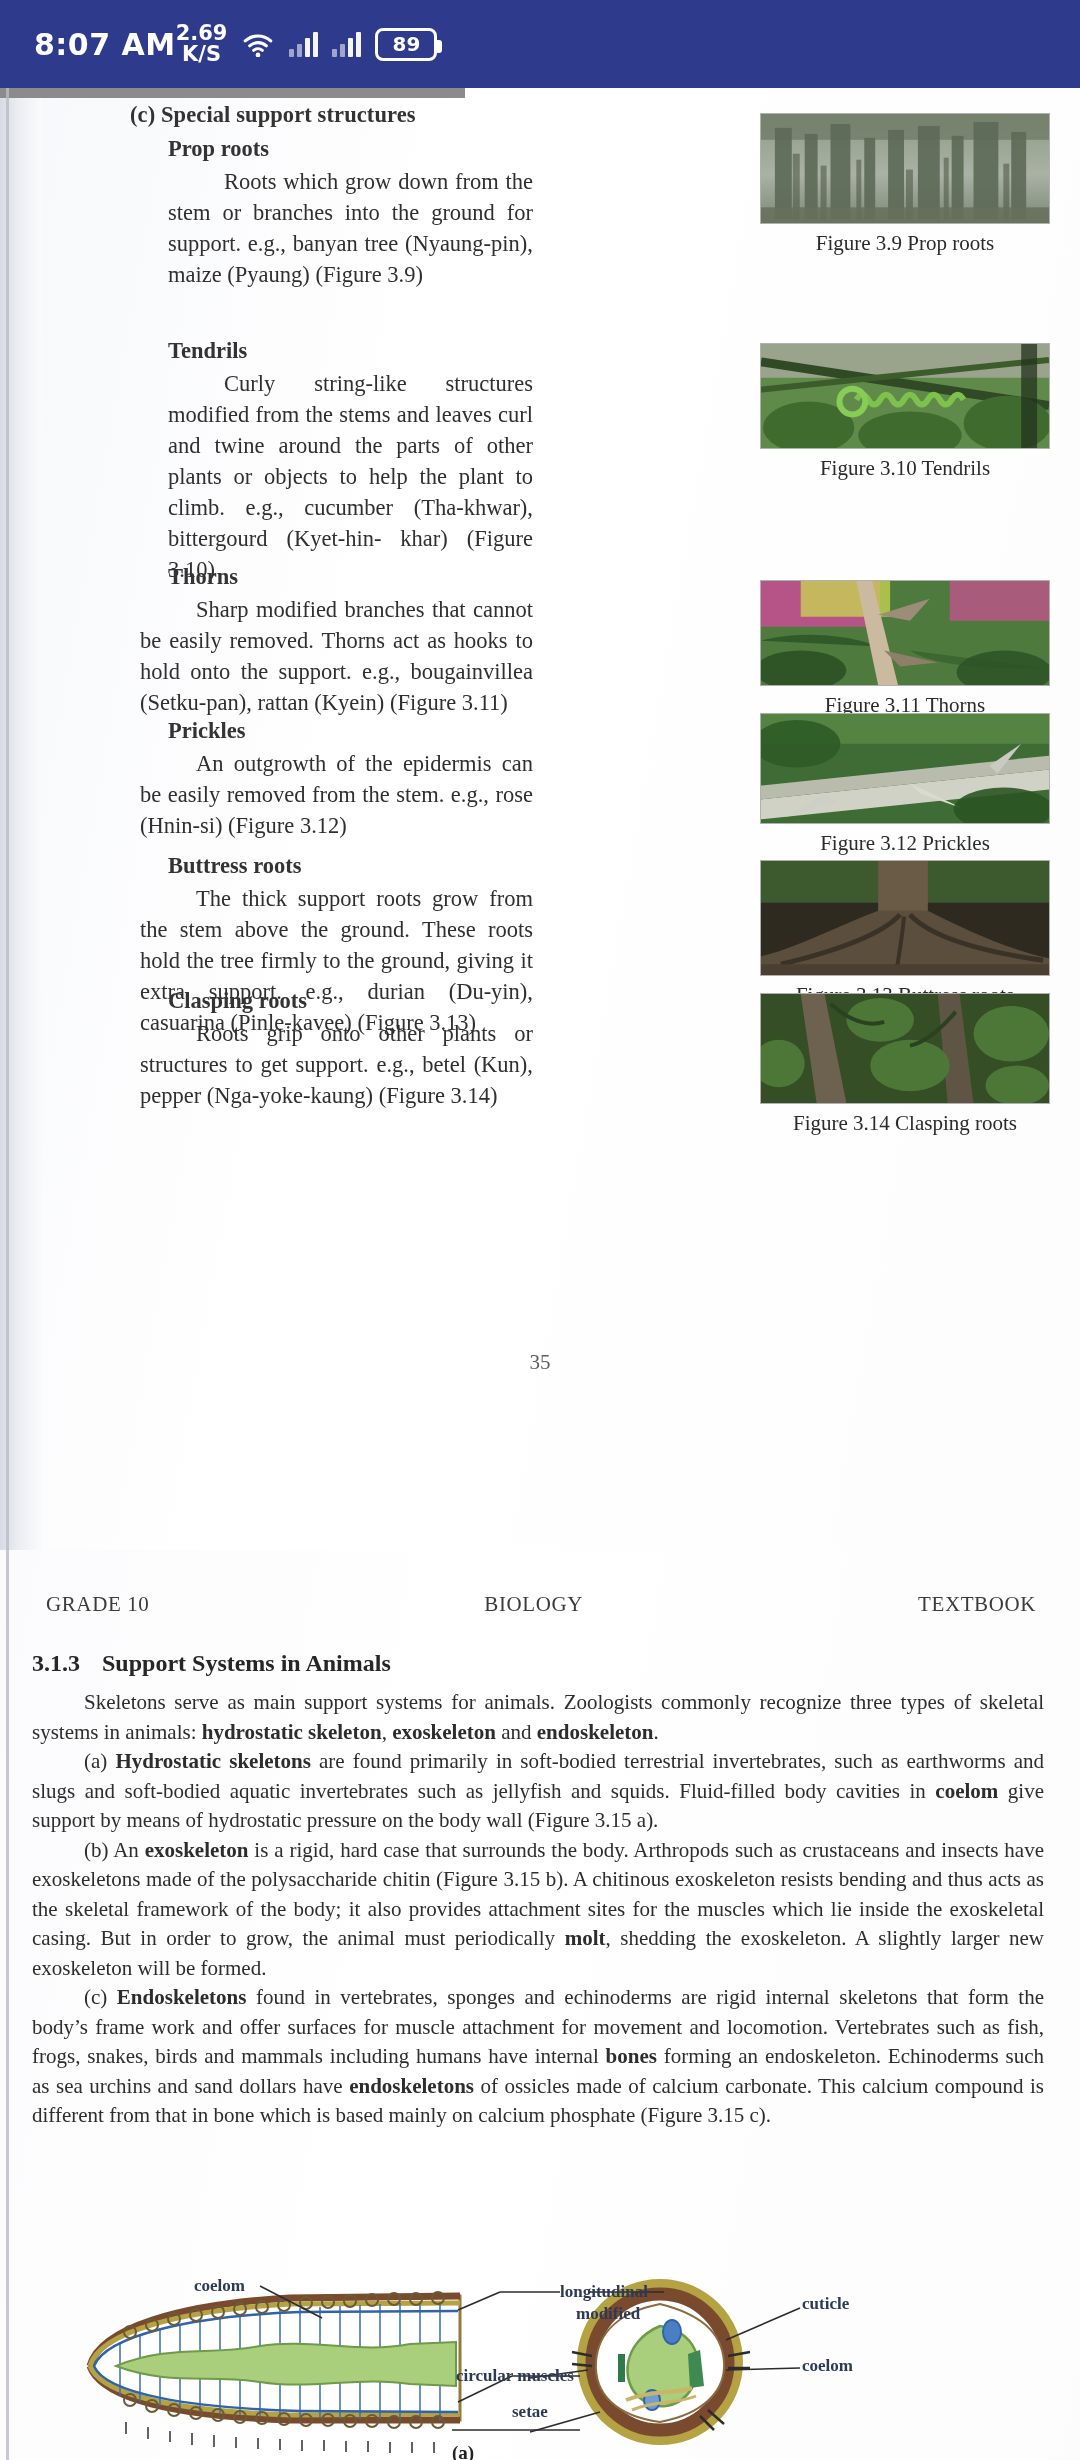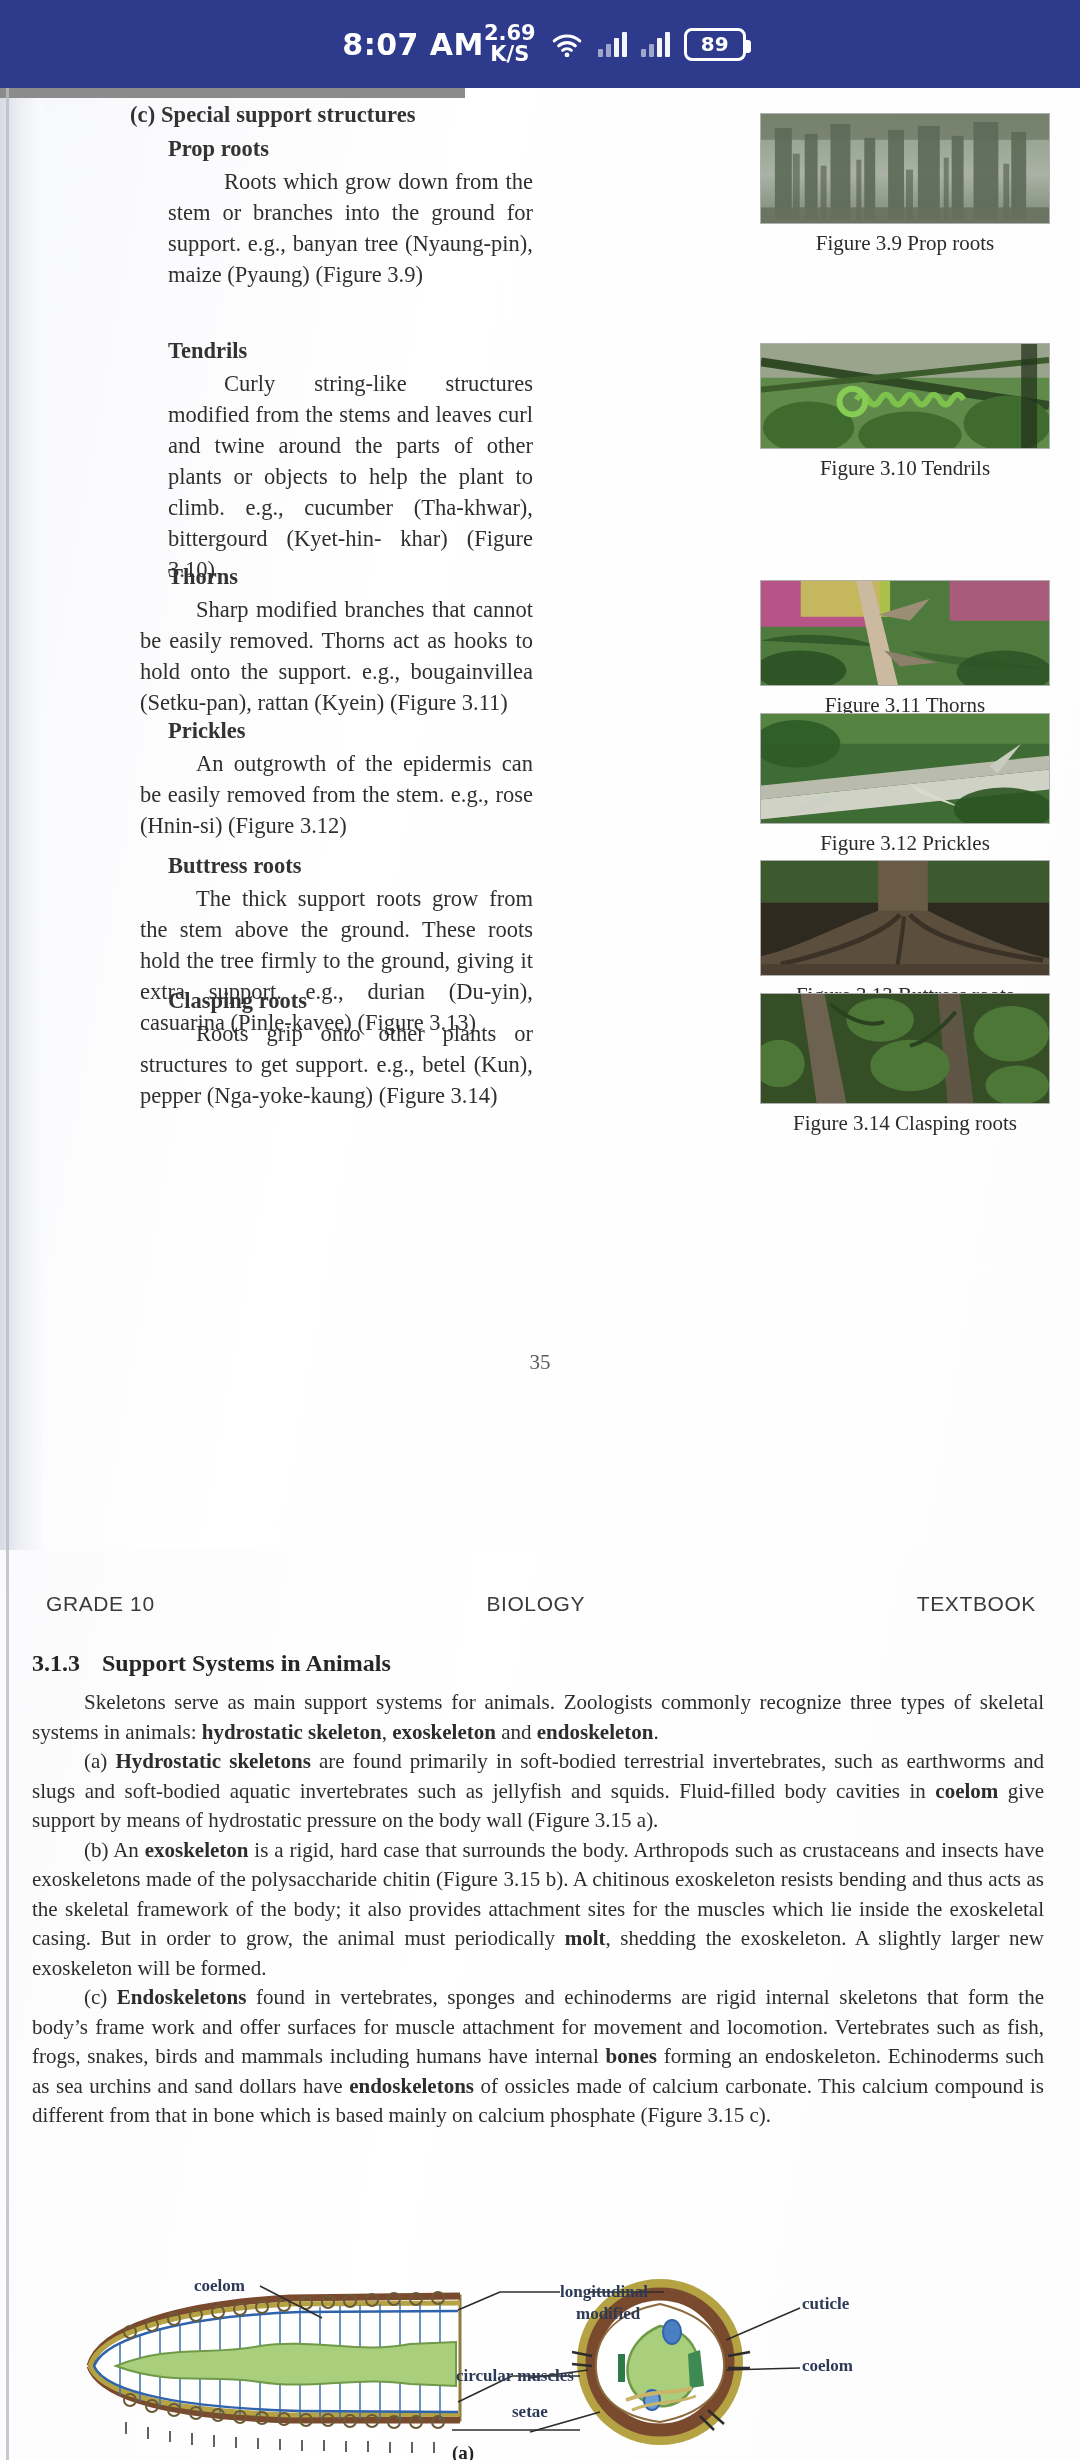"8:07 AM" .statusbar { justify-content: center -> flex-start }
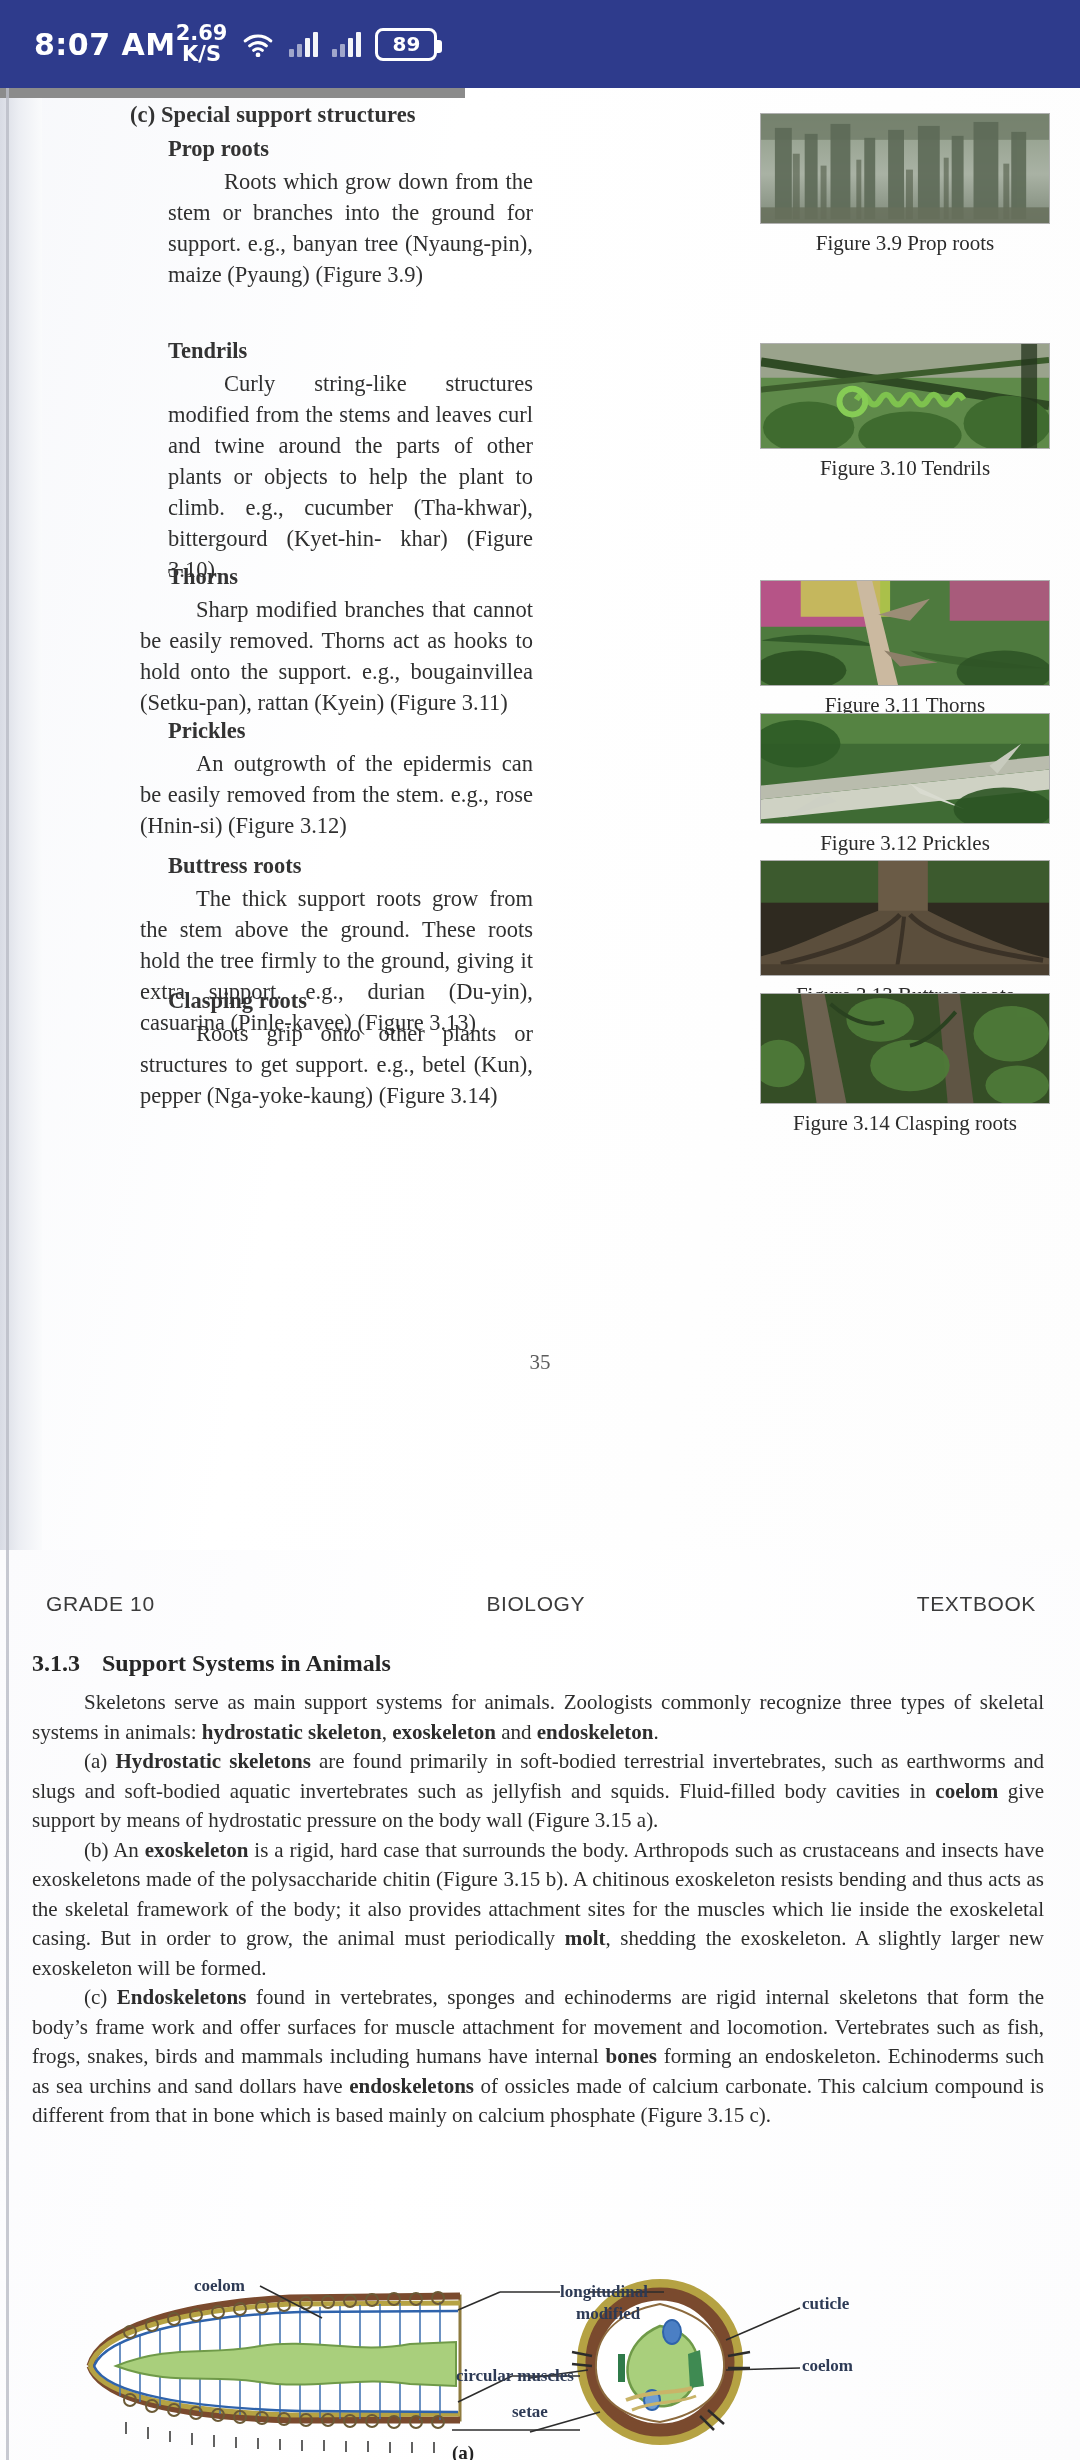"GRADE 10" .p36-head { font-family: Liberation Sans, sans-serif -> Liberation Serif, serif }
